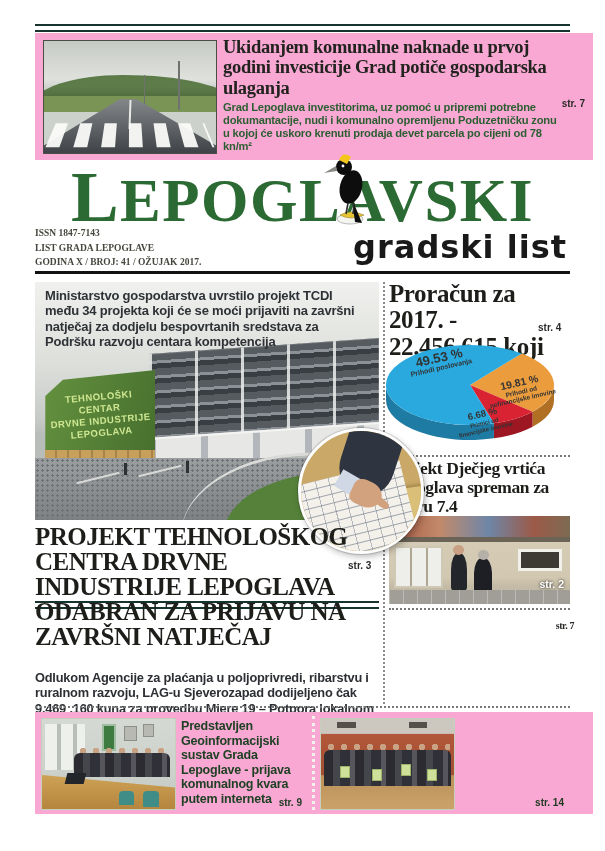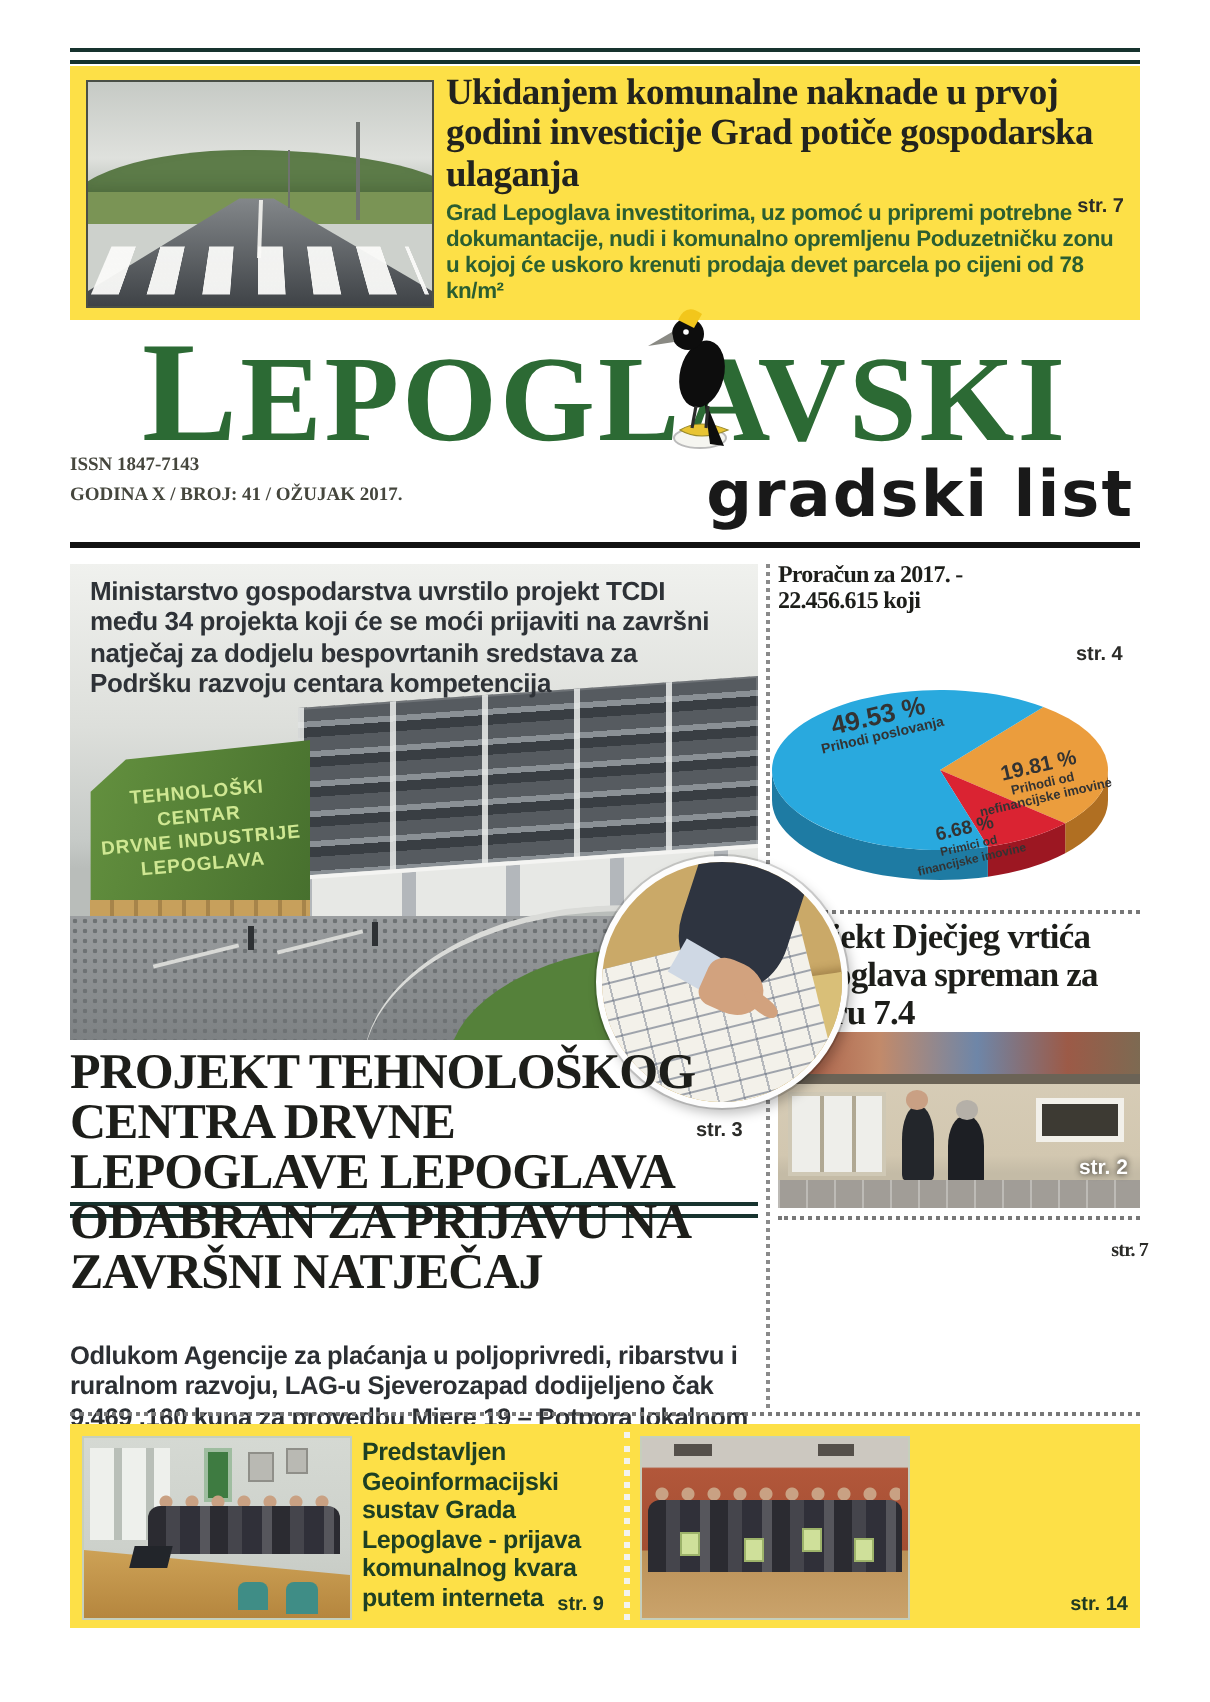"Ukidanjem komunalne naknade u prvoj" .green-box { background: #fde047 -> #f9a8d4; padding-left: none -> 23px }
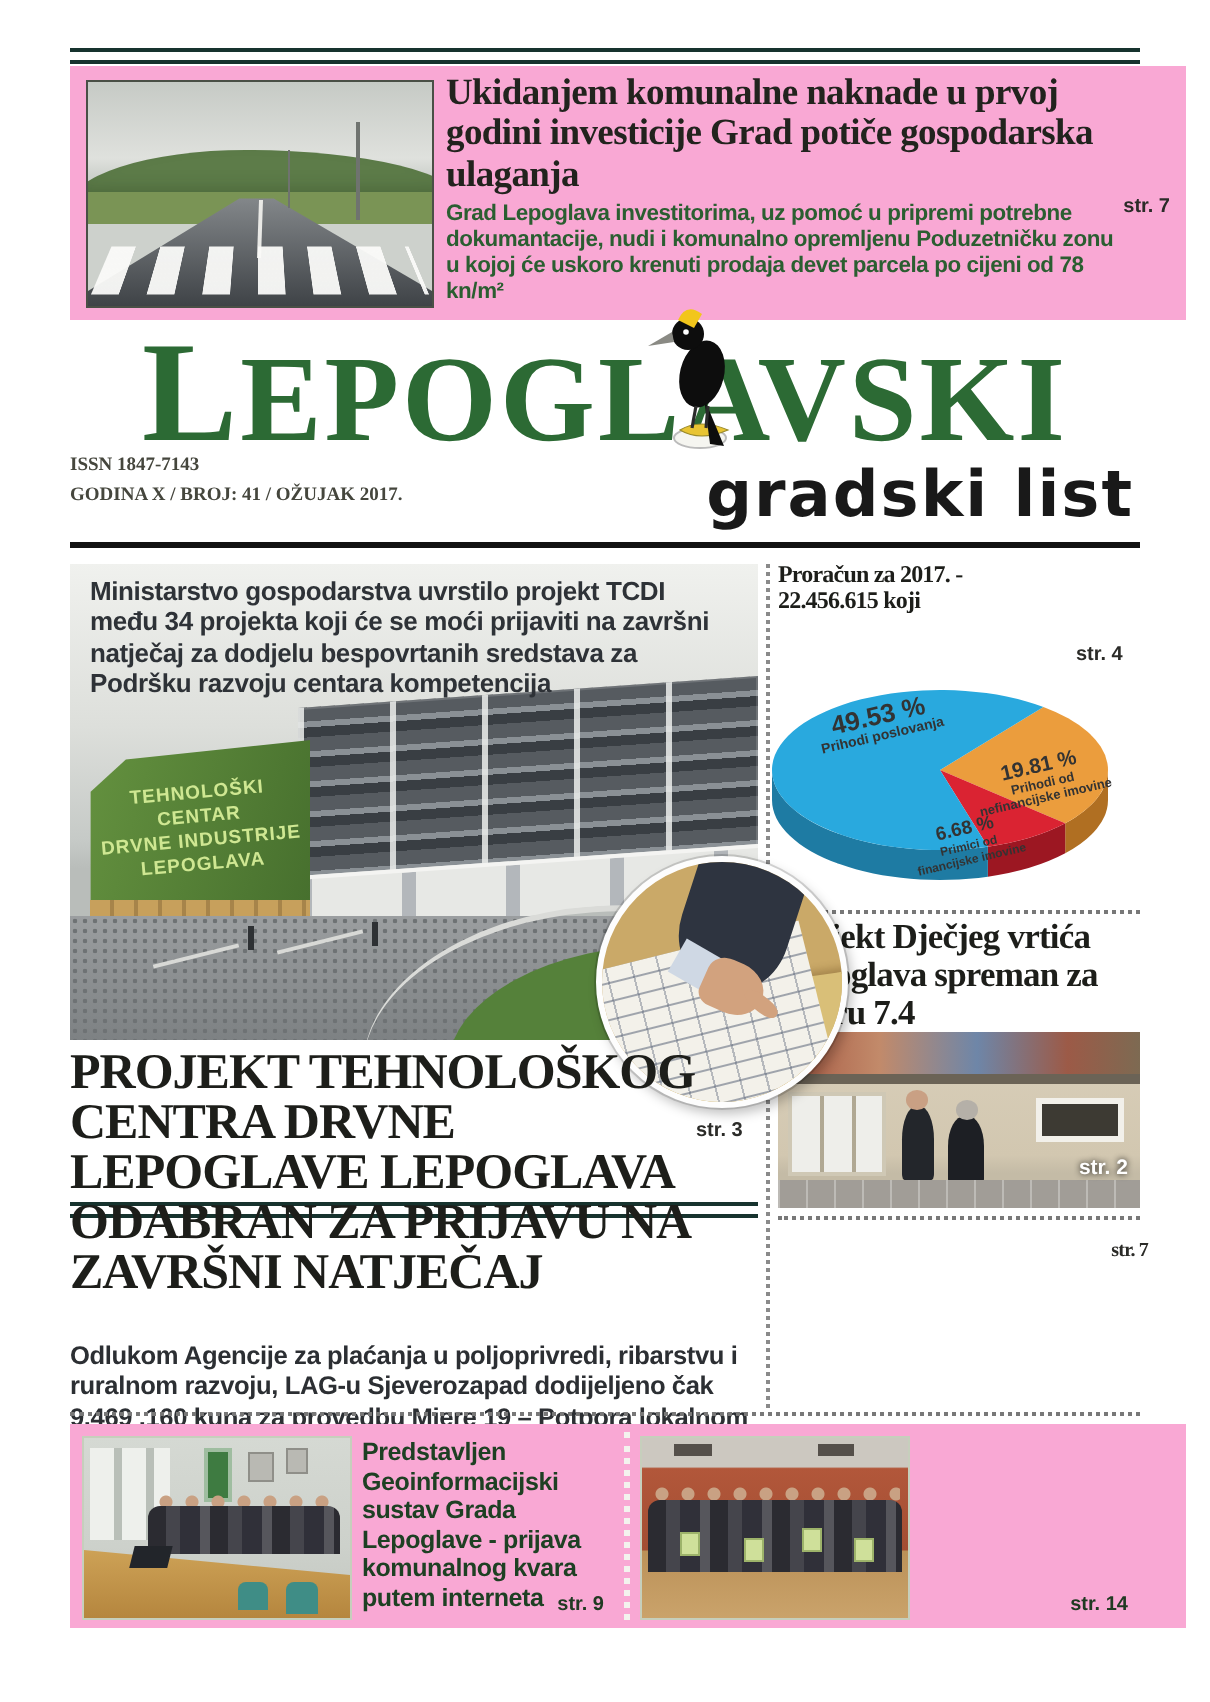"LIST GRADA LEPOGLAVE" div { html: none -> <div>LIST GRADA LEPOGLAVE</div> }
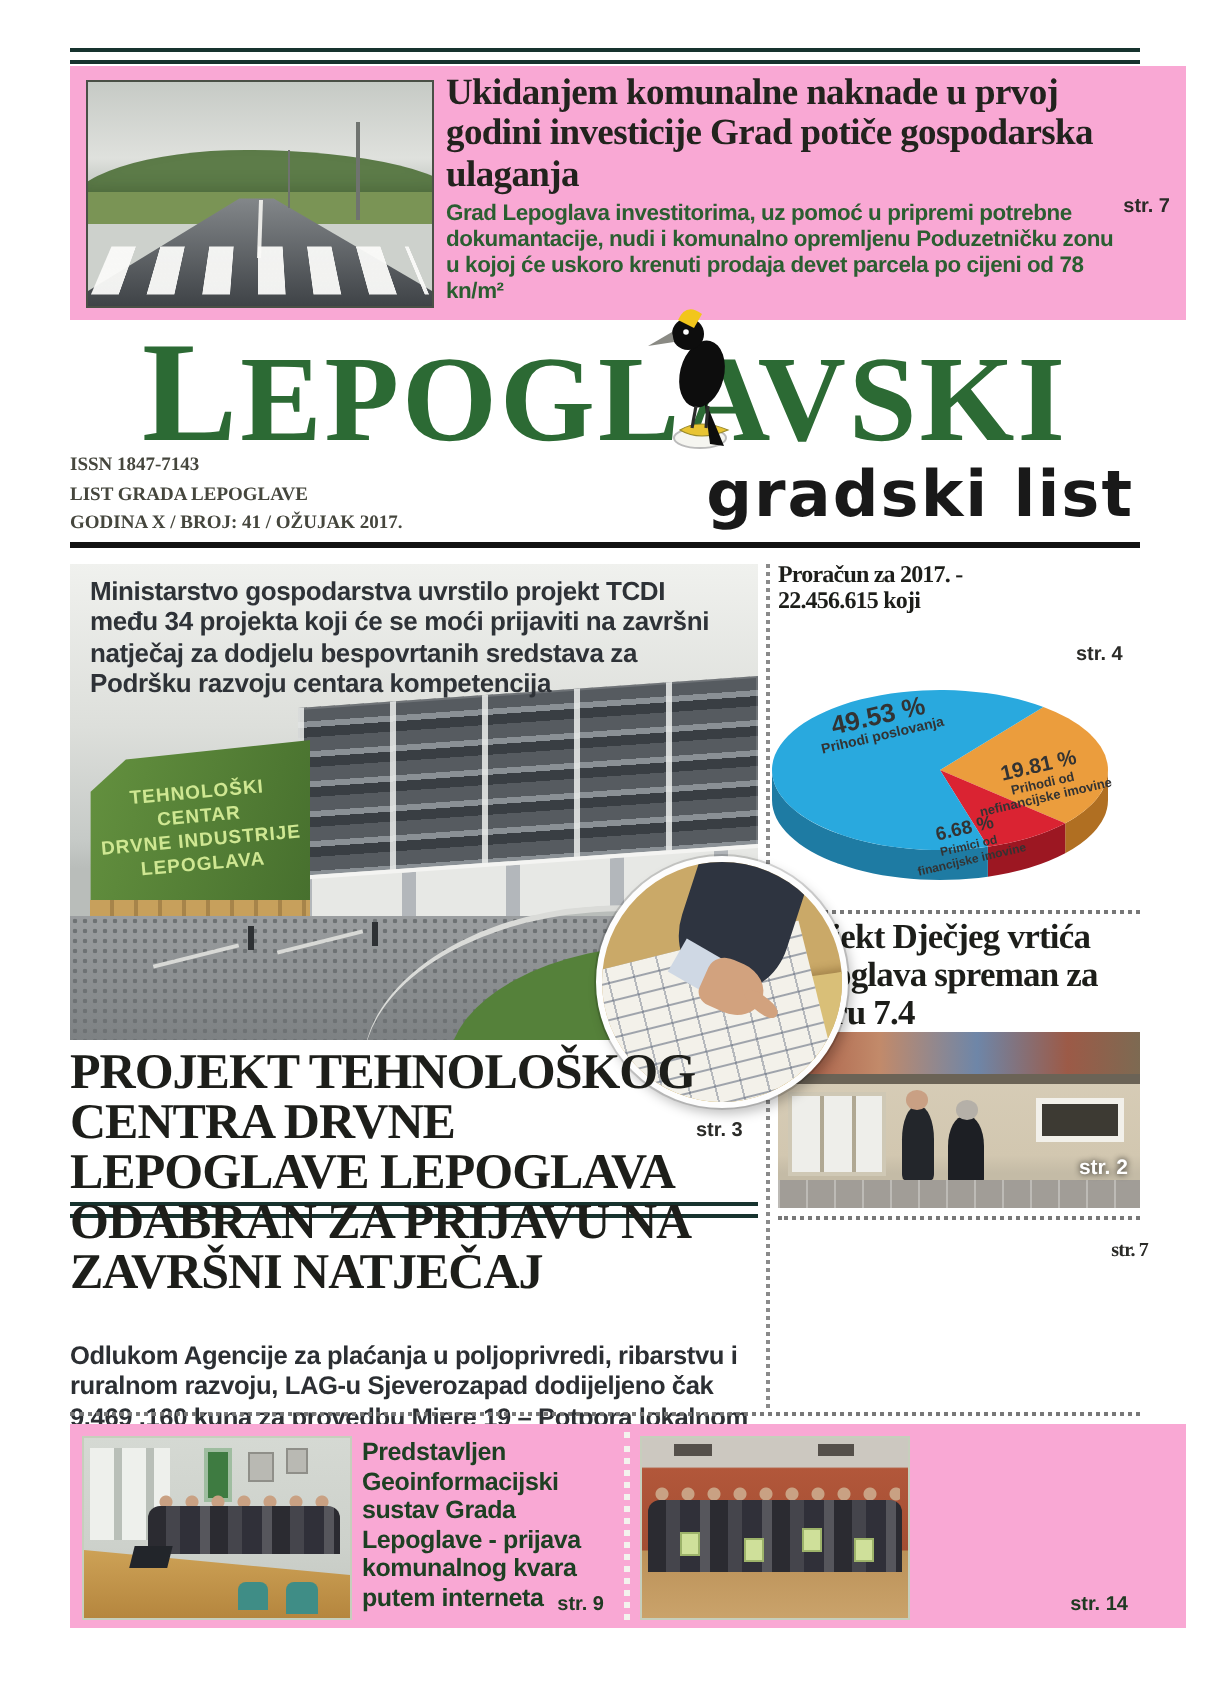"Proračun za 2017. -" .hl-right { font-size: 12px -> 25px }
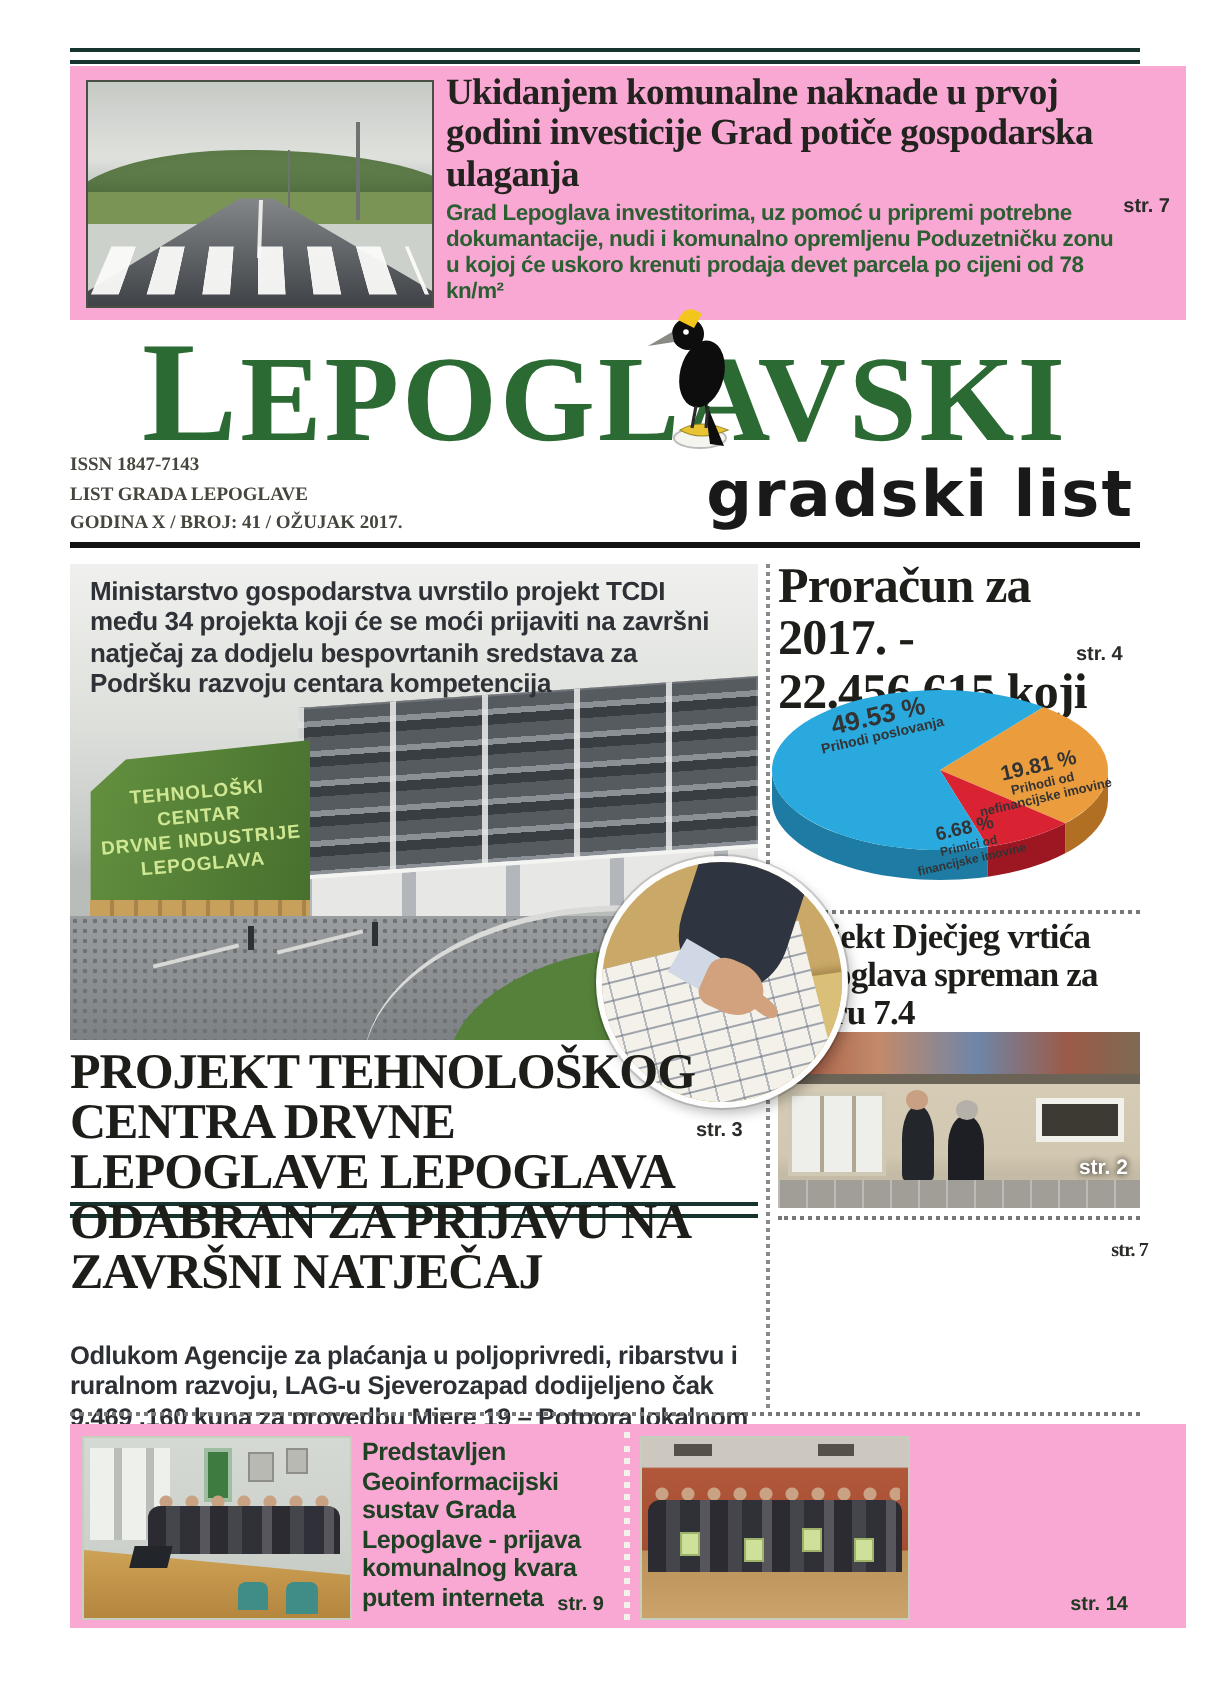"PROJEKT TEHNOLOŠKOG CENTRA DRVNE" div.abs { text: LEPOGLAVE -> INDUSTRIJE }
